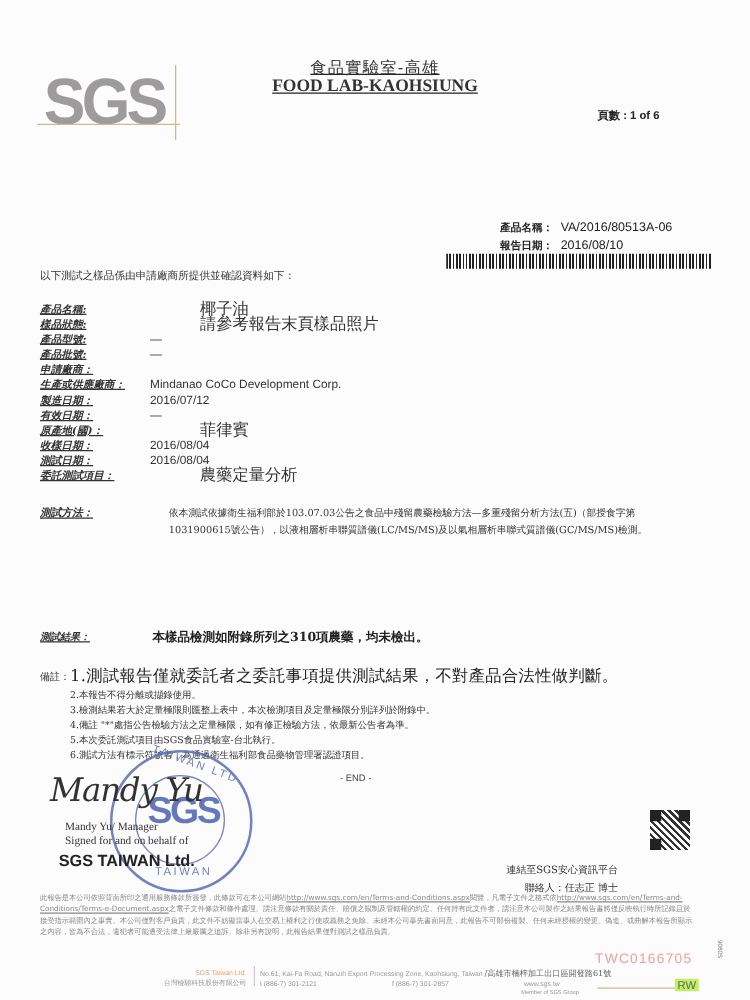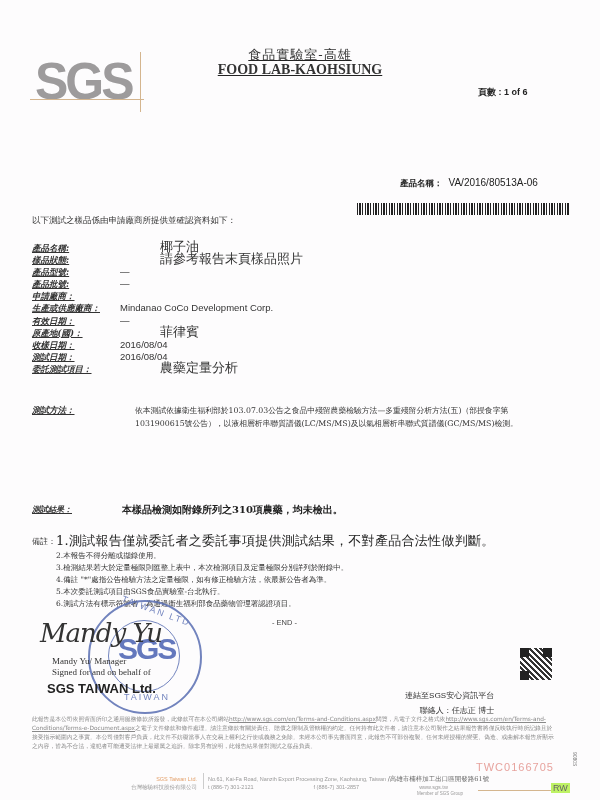"報告日期： 2016/08/10" div { html: none -> <div> <span>報告日期：</span><span>2016/08/10</span> </div> }
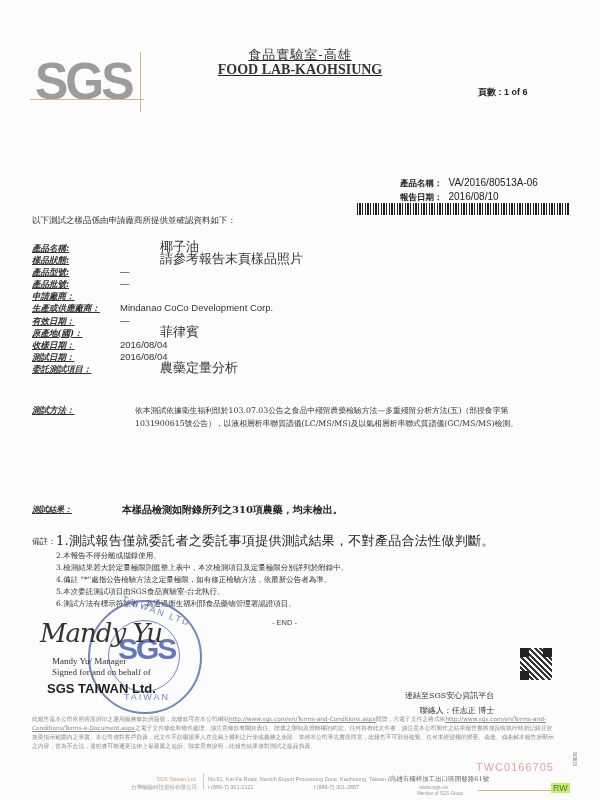"製造日期：" div.field-row { html: none -> <div> <span>製造日期：</span> <span>2016/07/12</span> </div> }
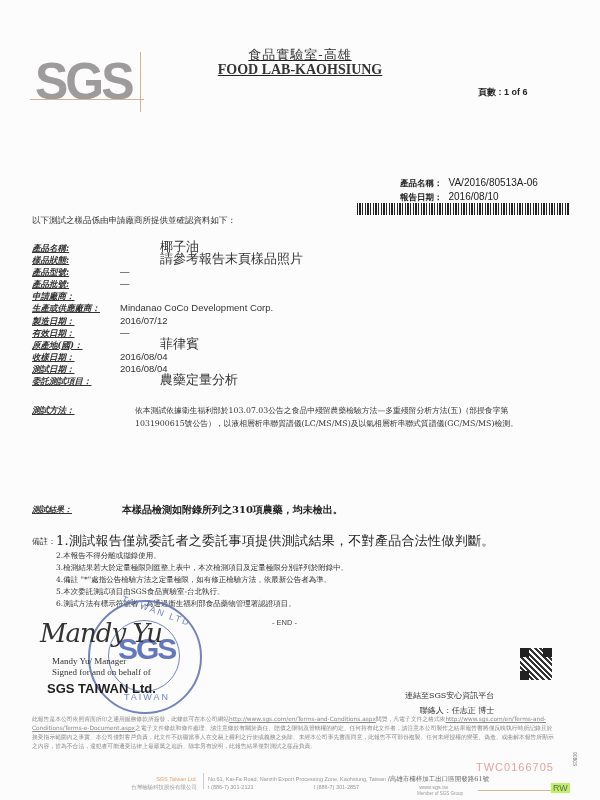"RW" .rw { margin-left: 11px -> none }
